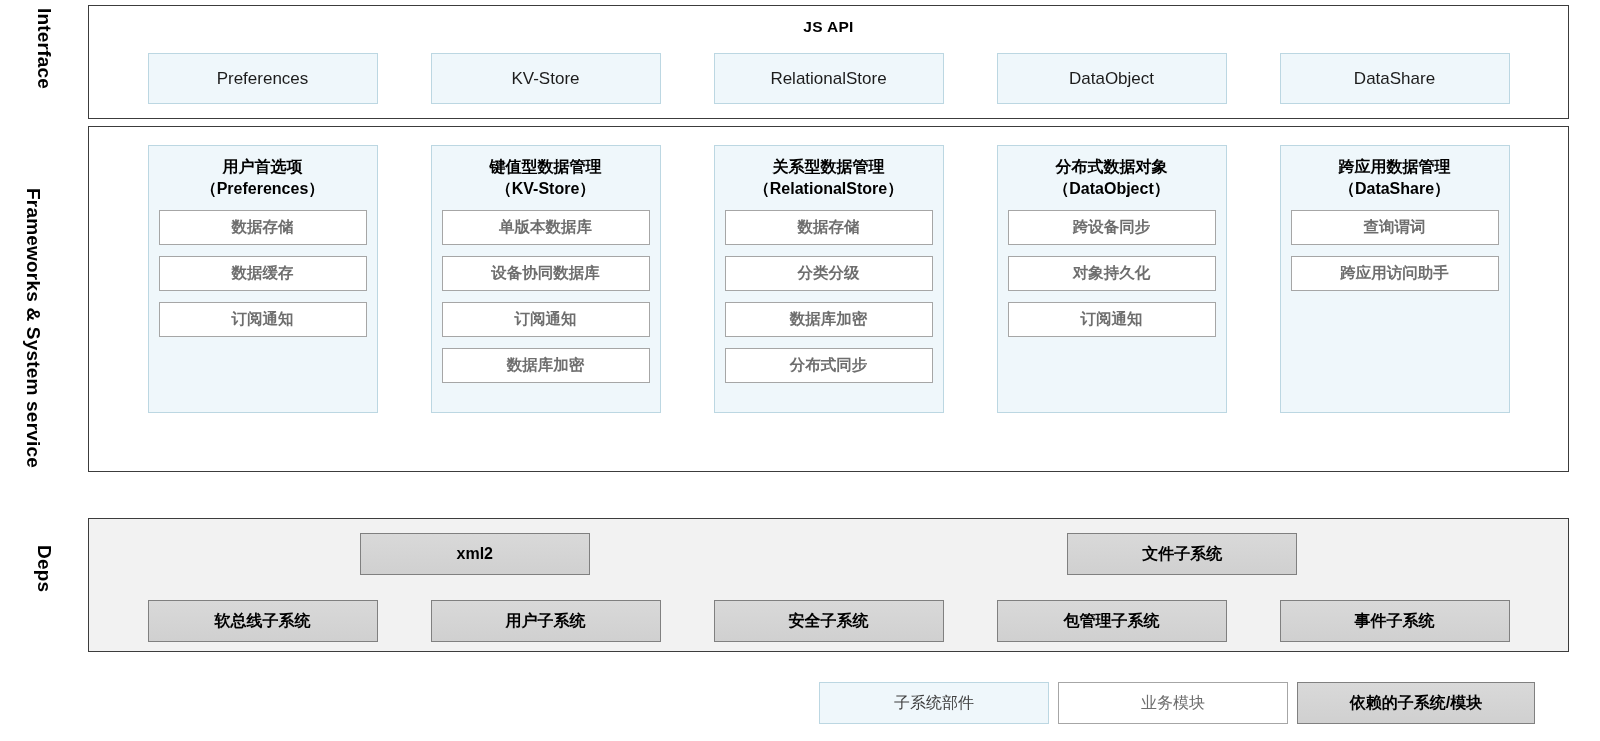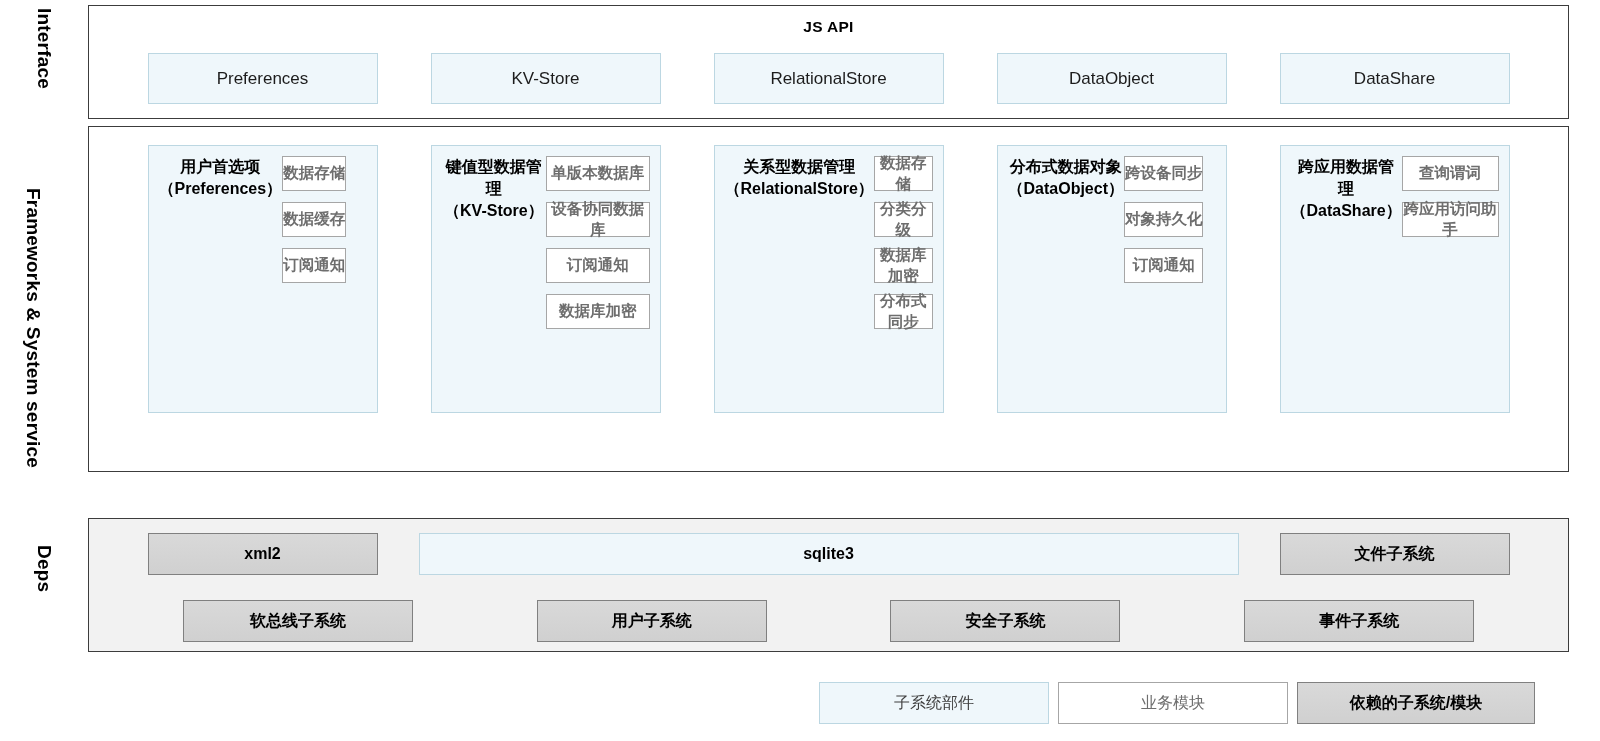"用户首选项" .group-box { flex-direction: none -> column }
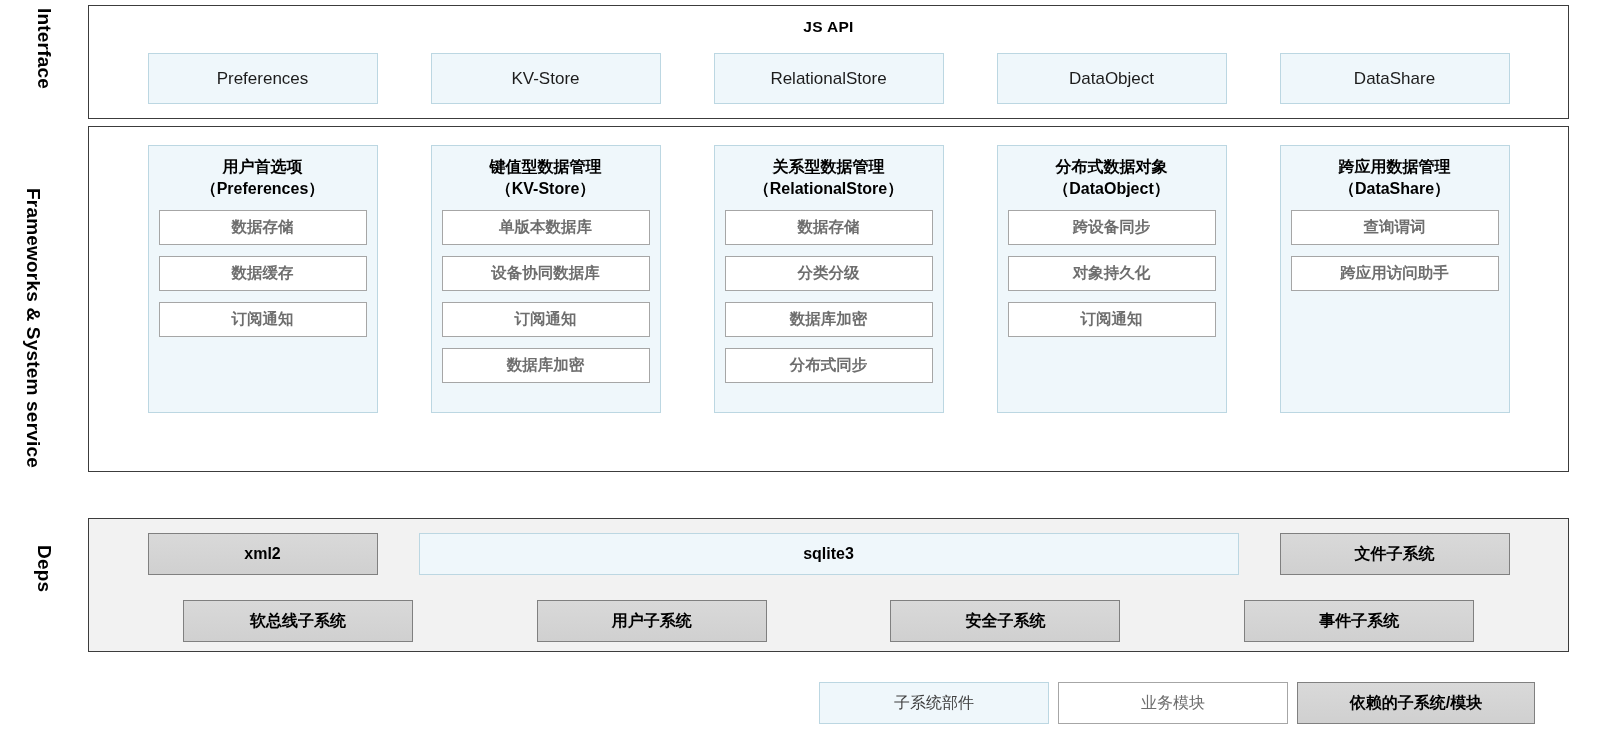"sqlite3" div.dep-slot { html: <div> <div>sqlite3</div> </div> -> none }
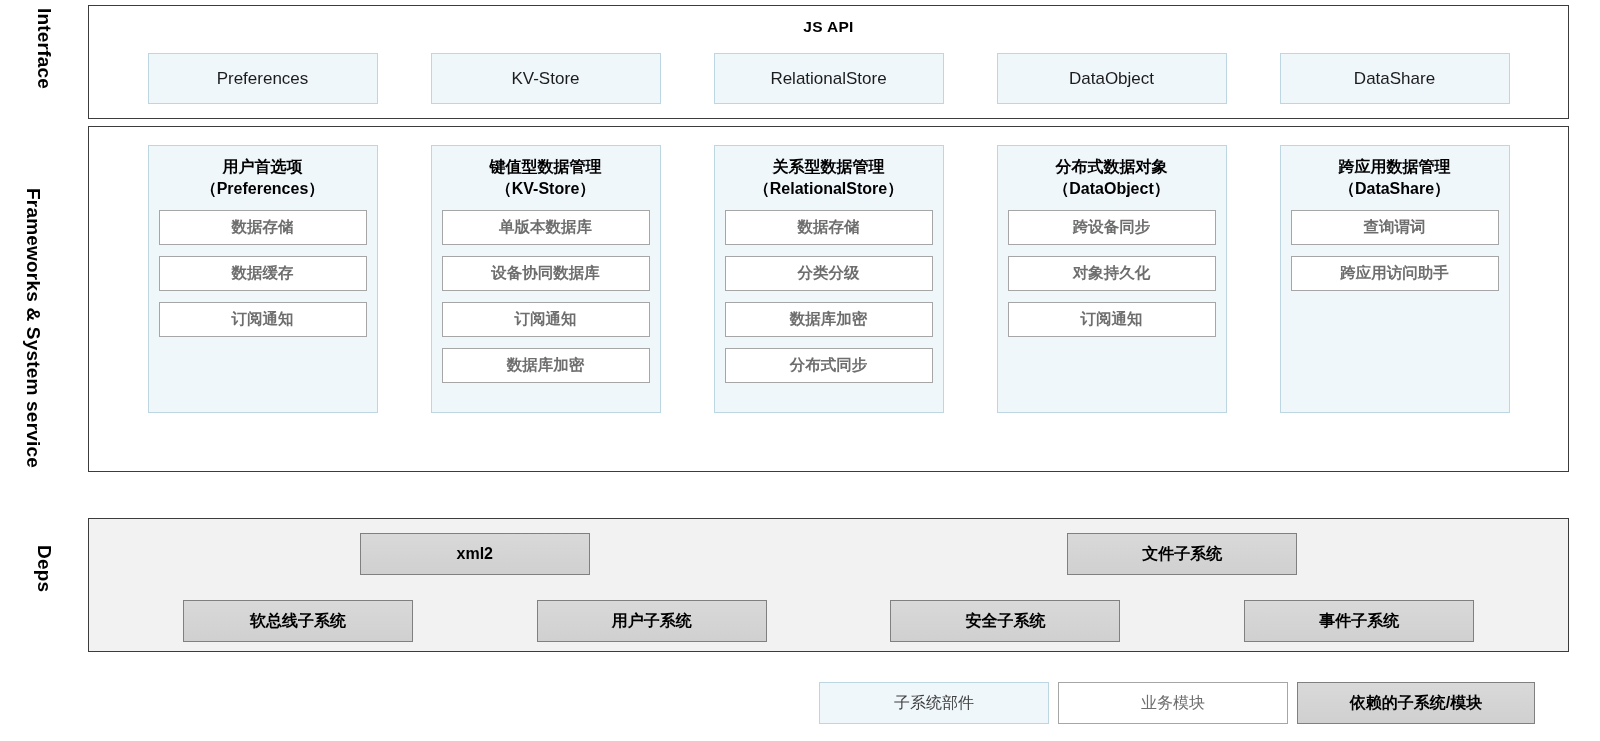"包管理子系统" div.dep-slot { html: none -> <div> <div>包管理子系统</div> </div> }
